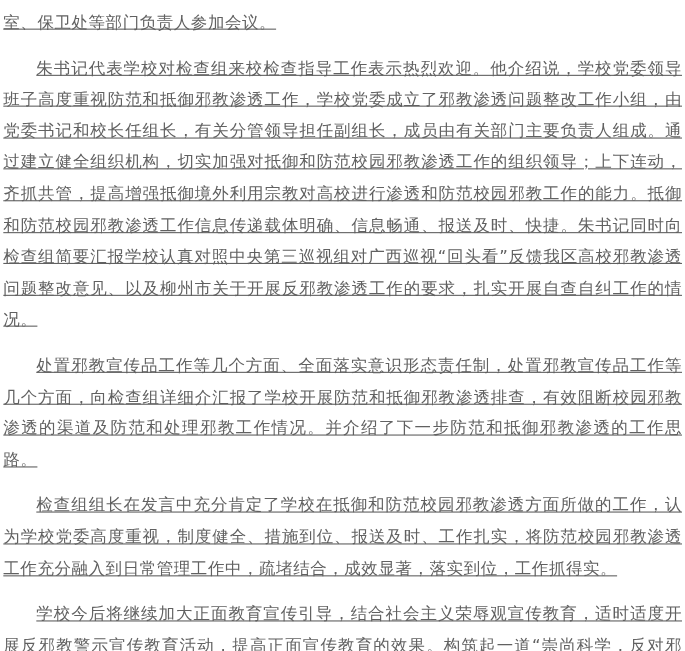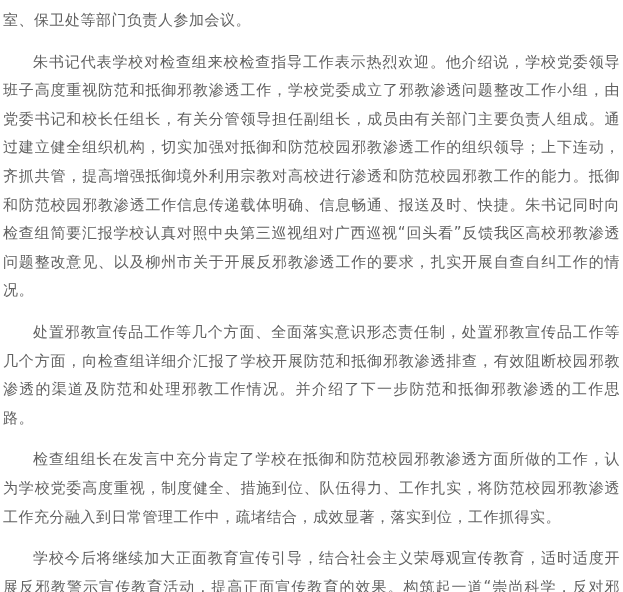"室、保卫处等部门负责人参加会议。" .article p { text-decoration: none -> underline }
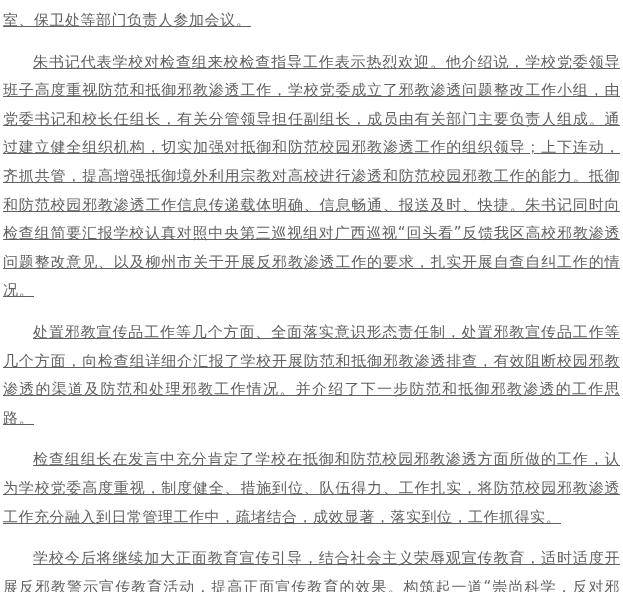"检查组组长在发言中充分肯定了学校在抵御和防范校园邪教渗透方面所做的工作，认为学校" p { text: 队伍得力 -> 报送及时 }
